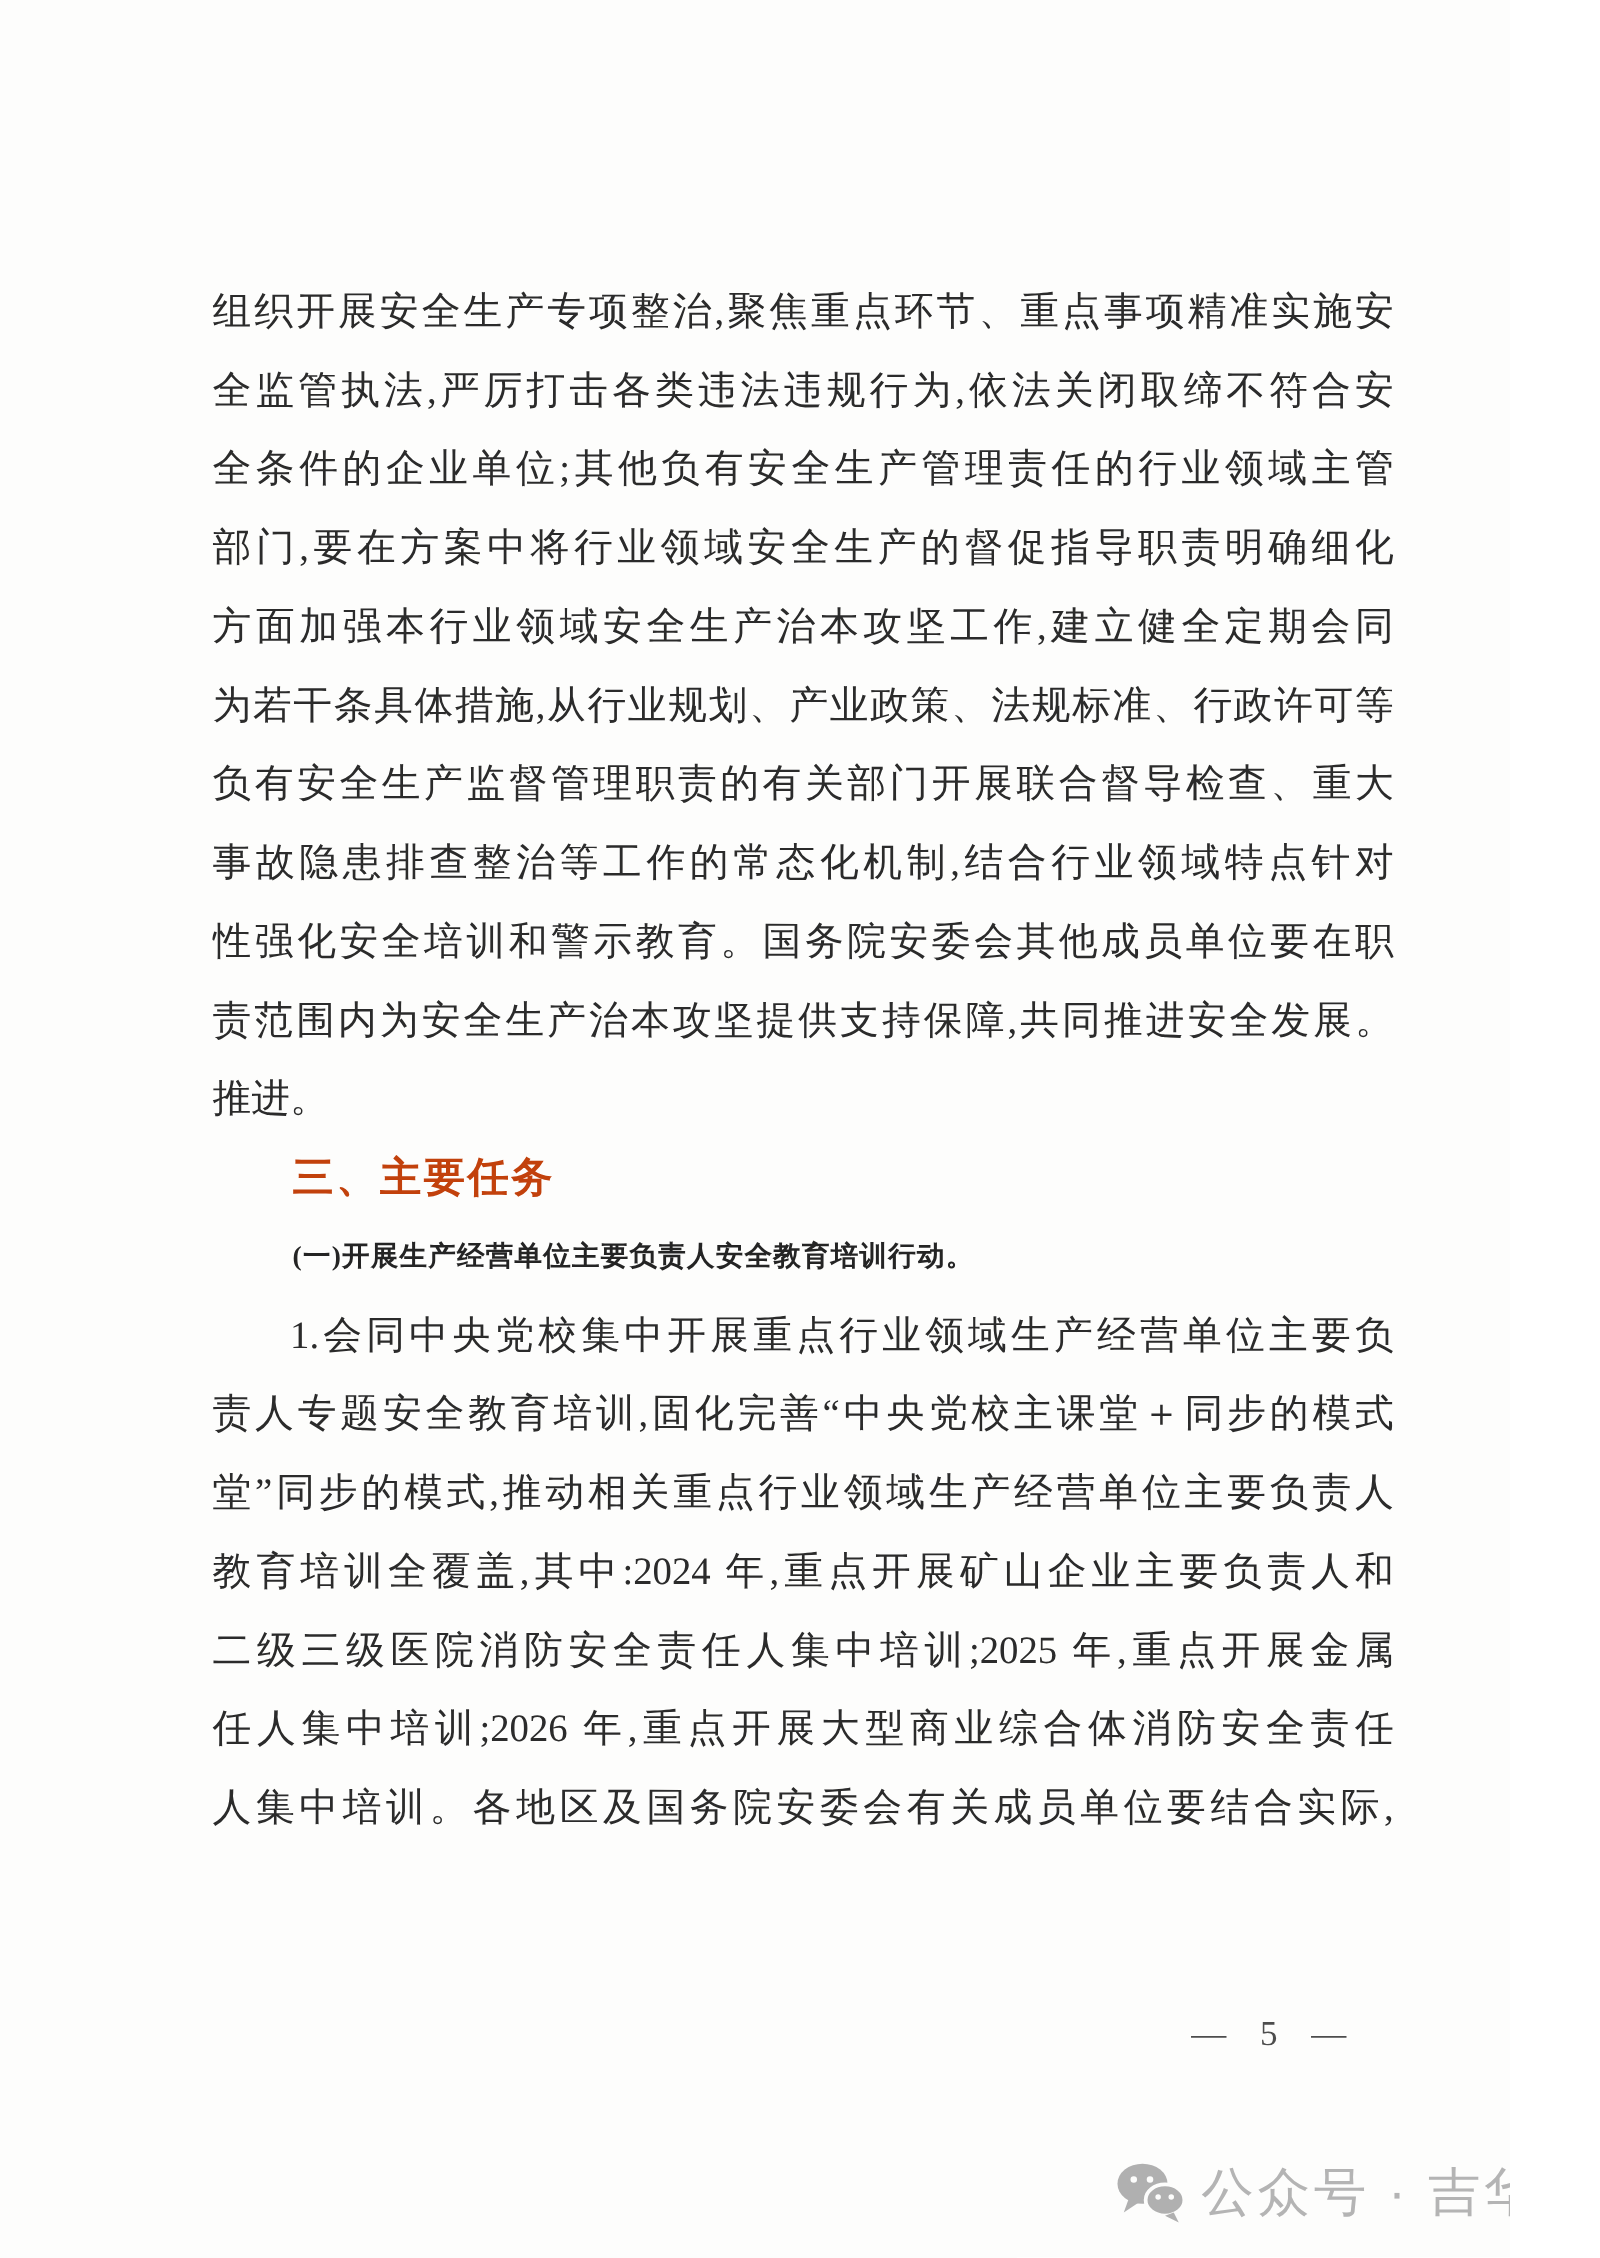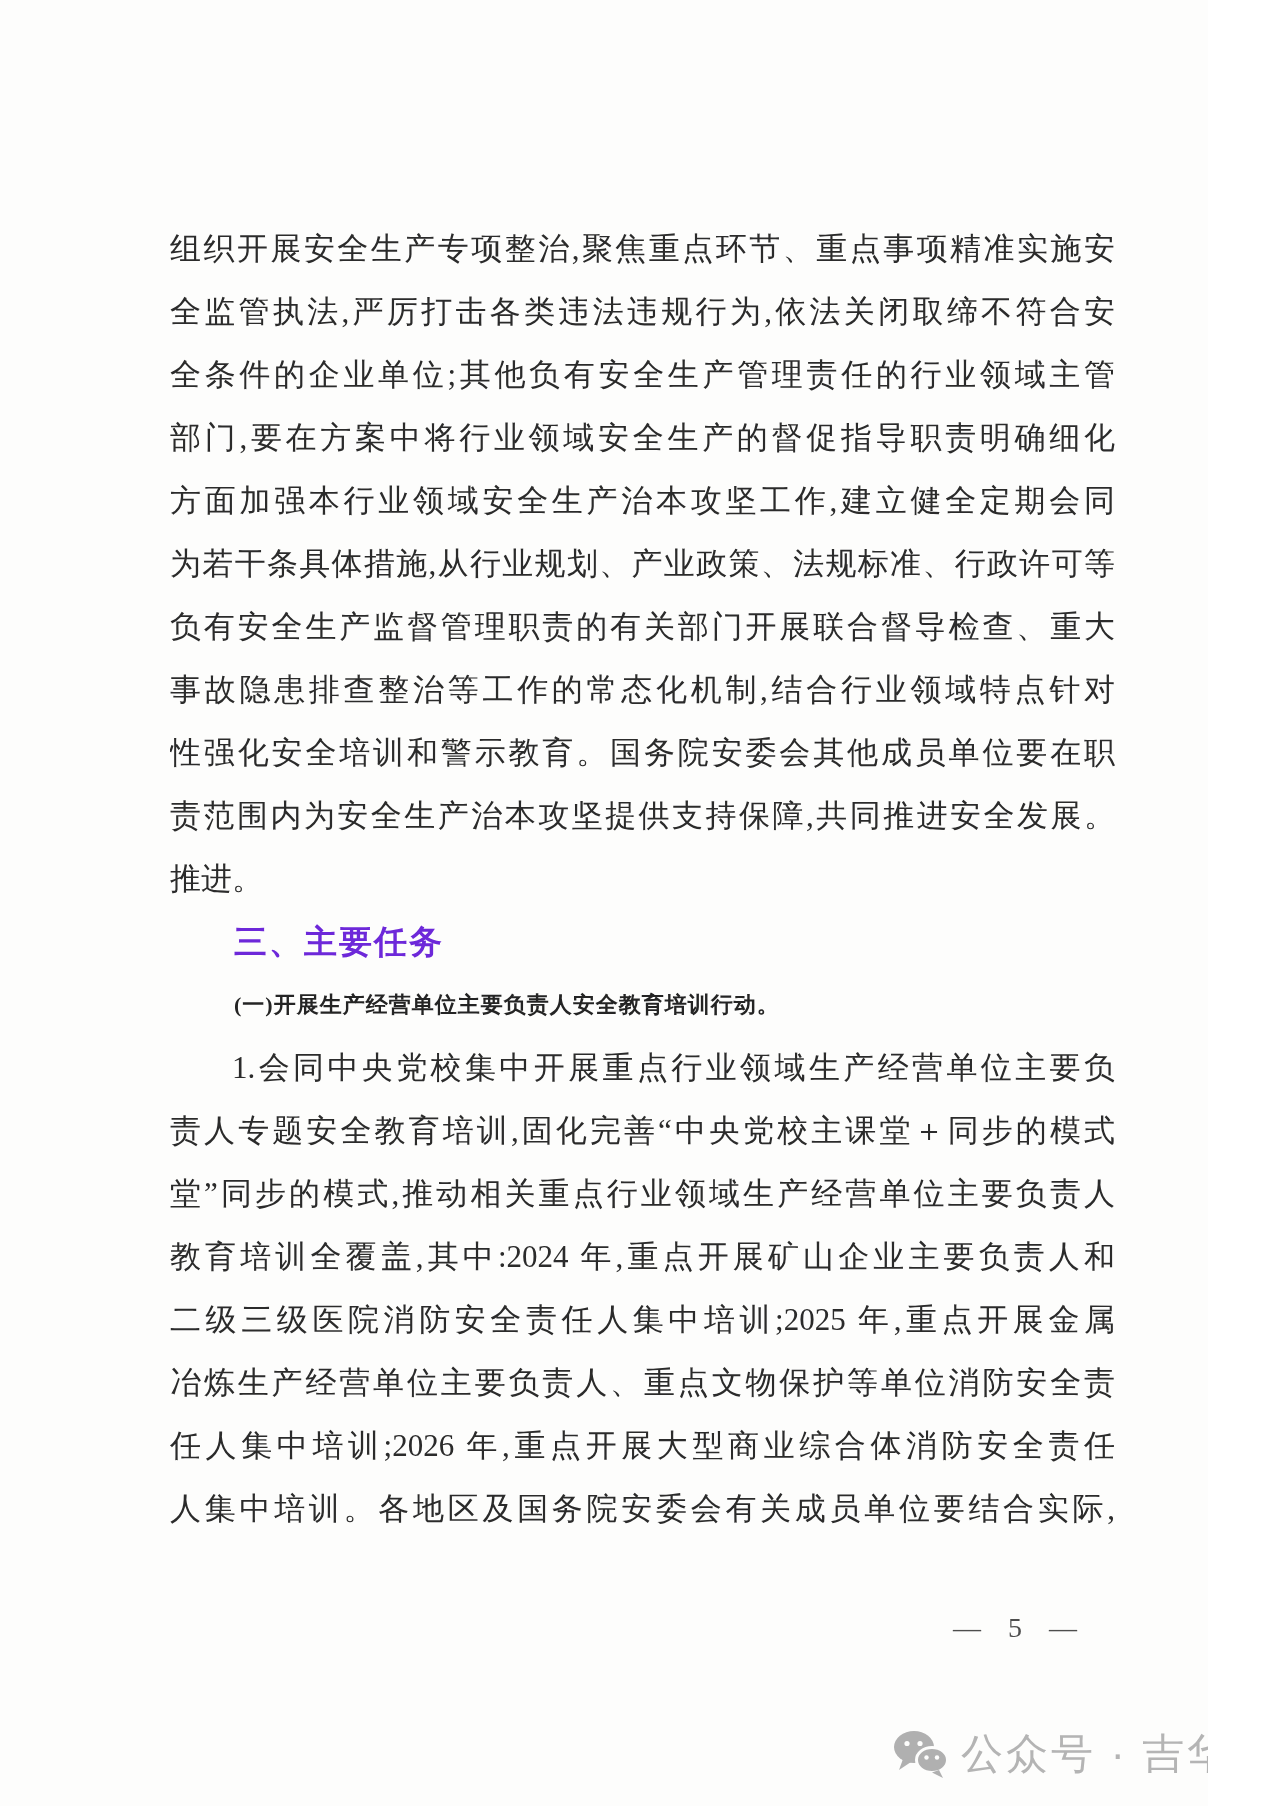"三、主要任务" .heading { color: #6d28d9 -> #c2410c }
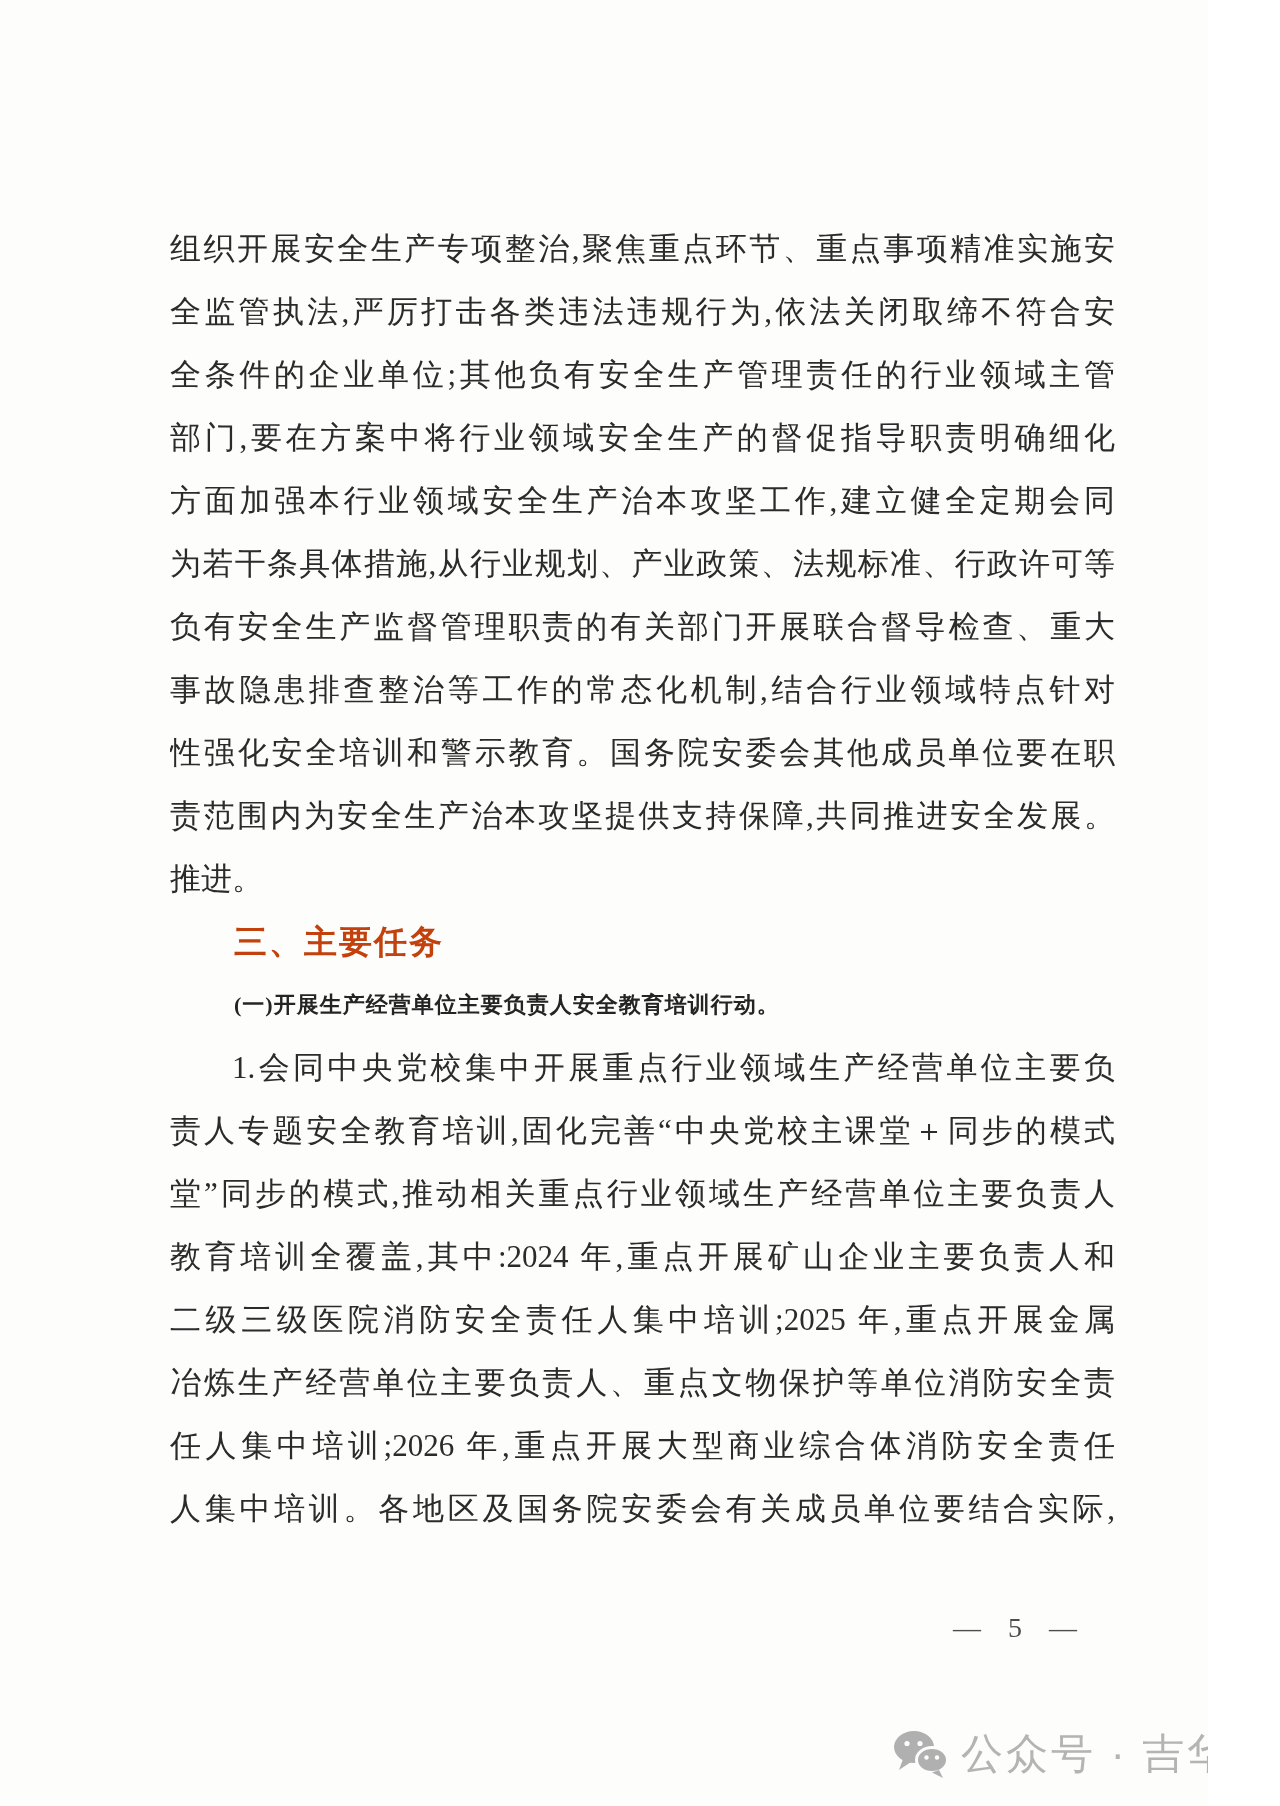"冶炼生产经营单位主要负责人、重点文物保护等单位消防安全责" div.text-line { html: <div>冶炼生产经营单位主要负责人、重点文物保护等单位消防安全责</div> -> none }
